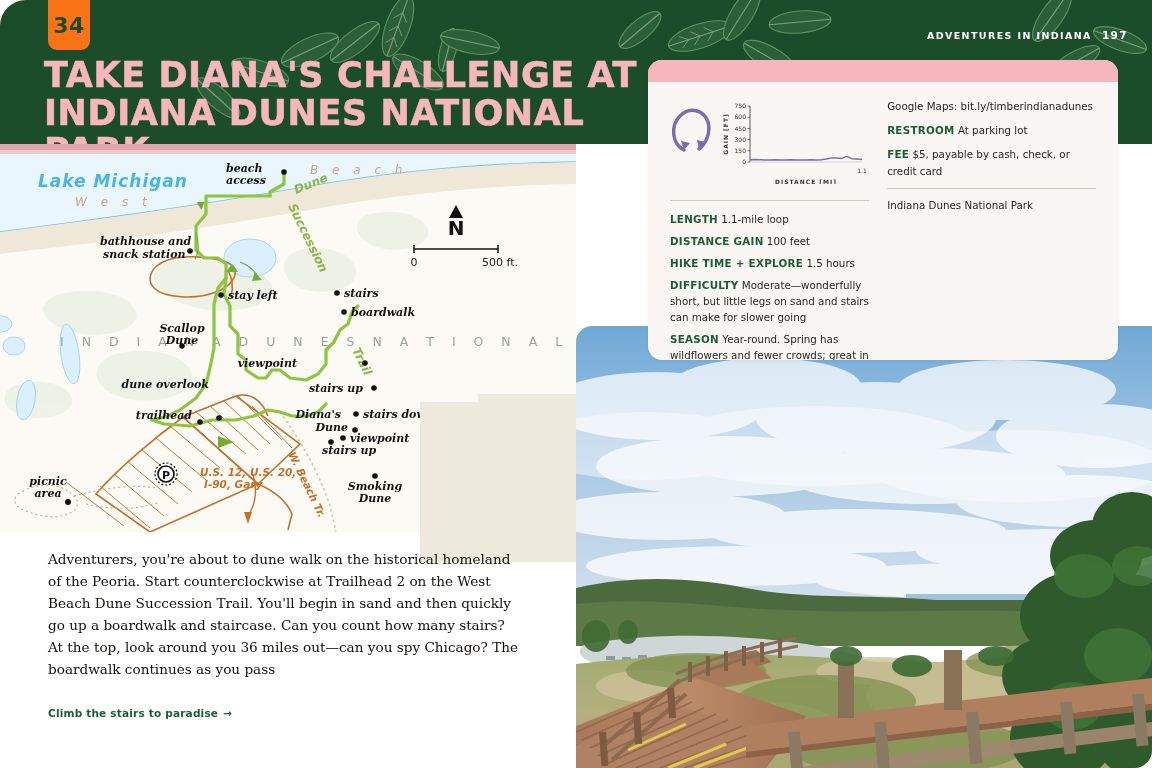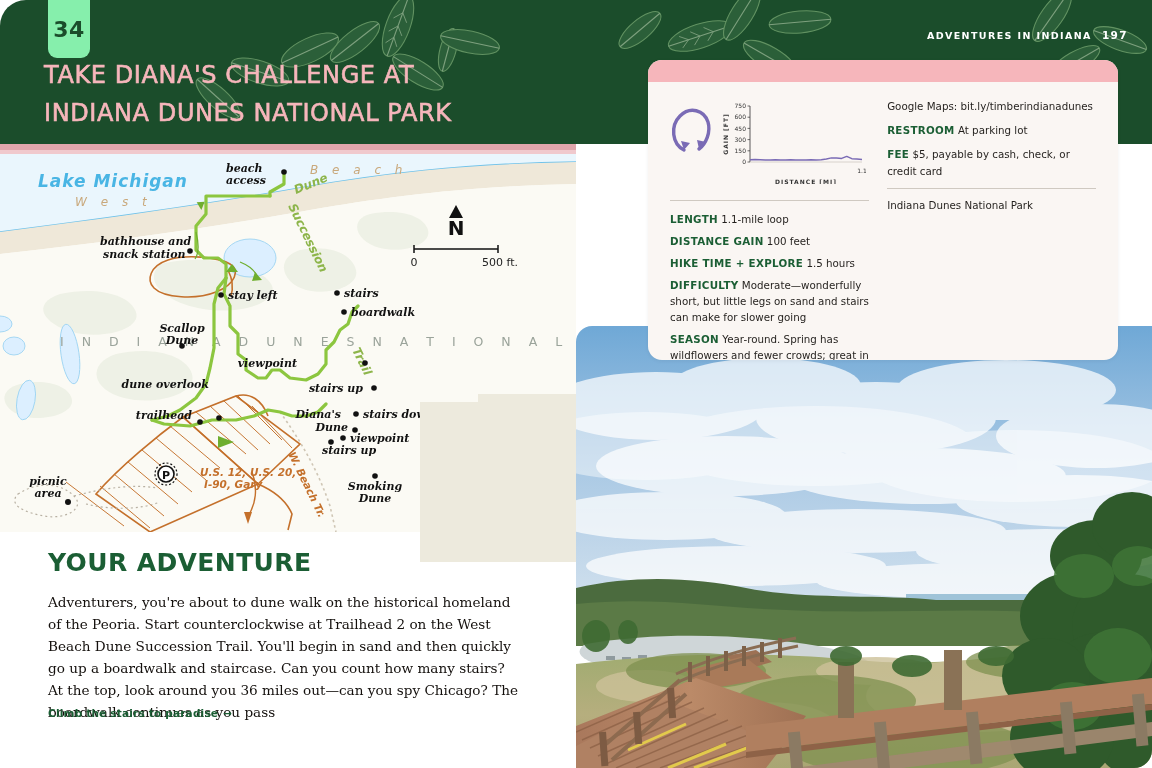"34" #page-num { background: #86efac -> #f97316; height: 58px -> 50px }
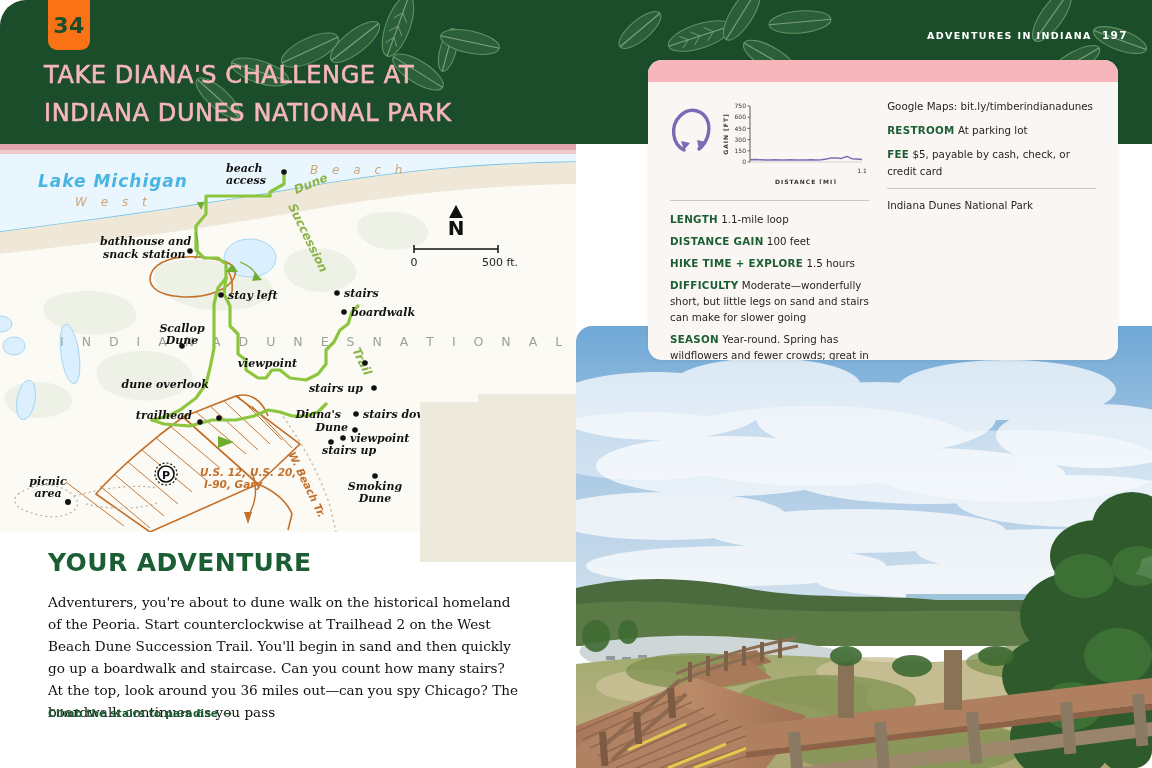"TAKE DIANA'S CHALLENGE AT" #header-title { font-size: 24px -> 35px; font-weight: normal -> bold }
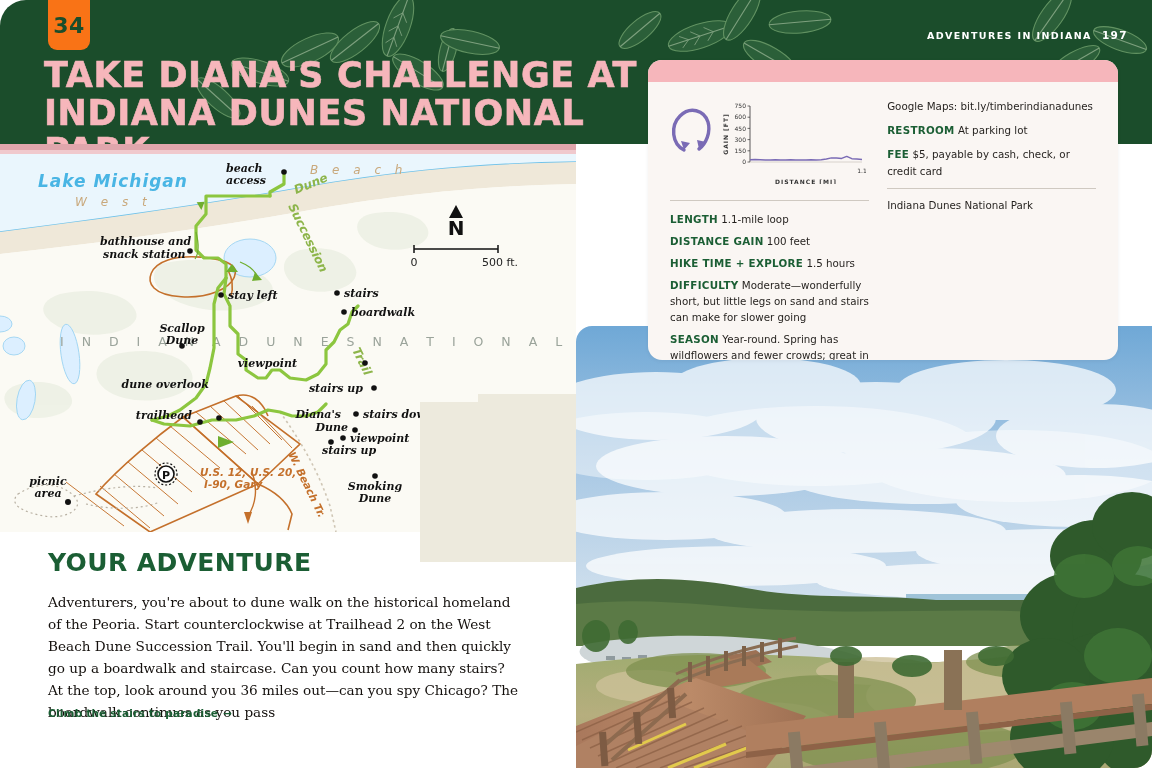"YOUR ADVENTURE" h2 { html: <h2>YOUR ADVENTURE</h2> -> none }
